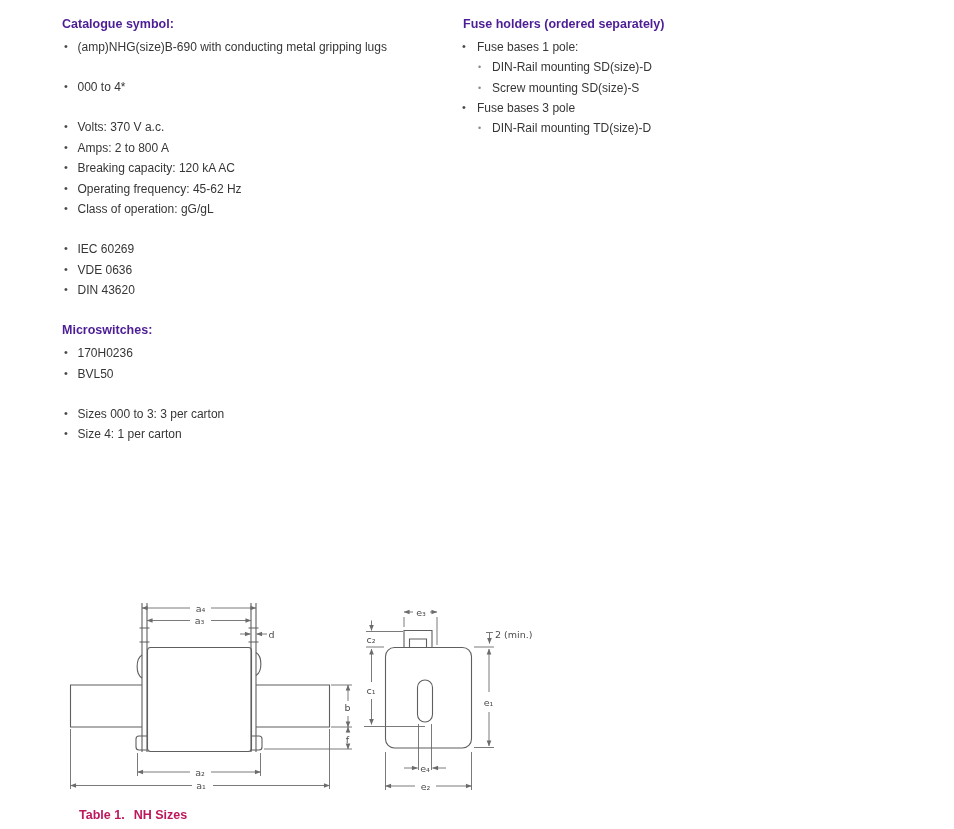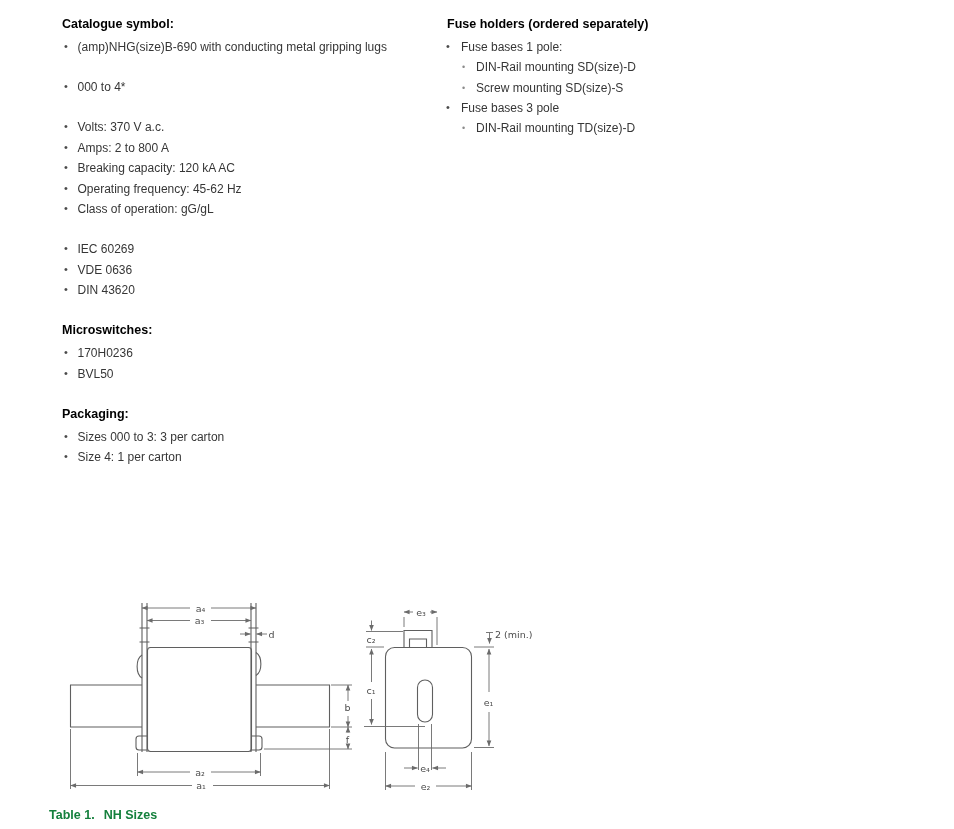"Catalogue symbol:" .sec h3 { color: #000000 -> #4c1d95 }
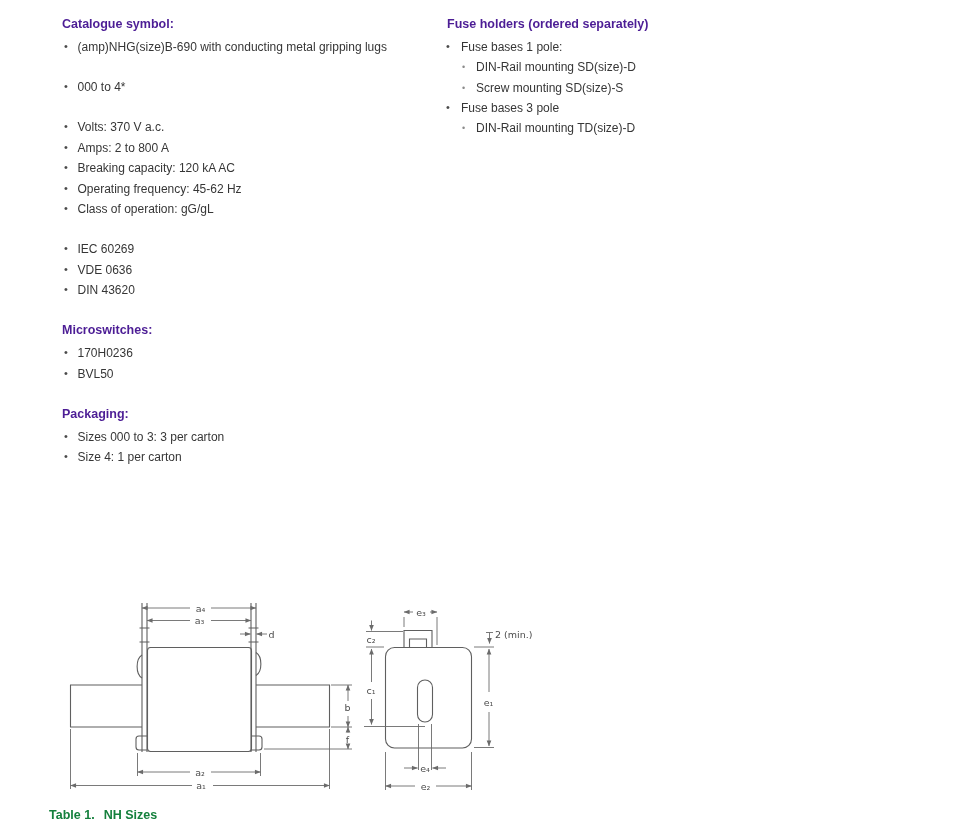"Fuse holders (ordered separately)" .col-right { left: 444px -> 460px }
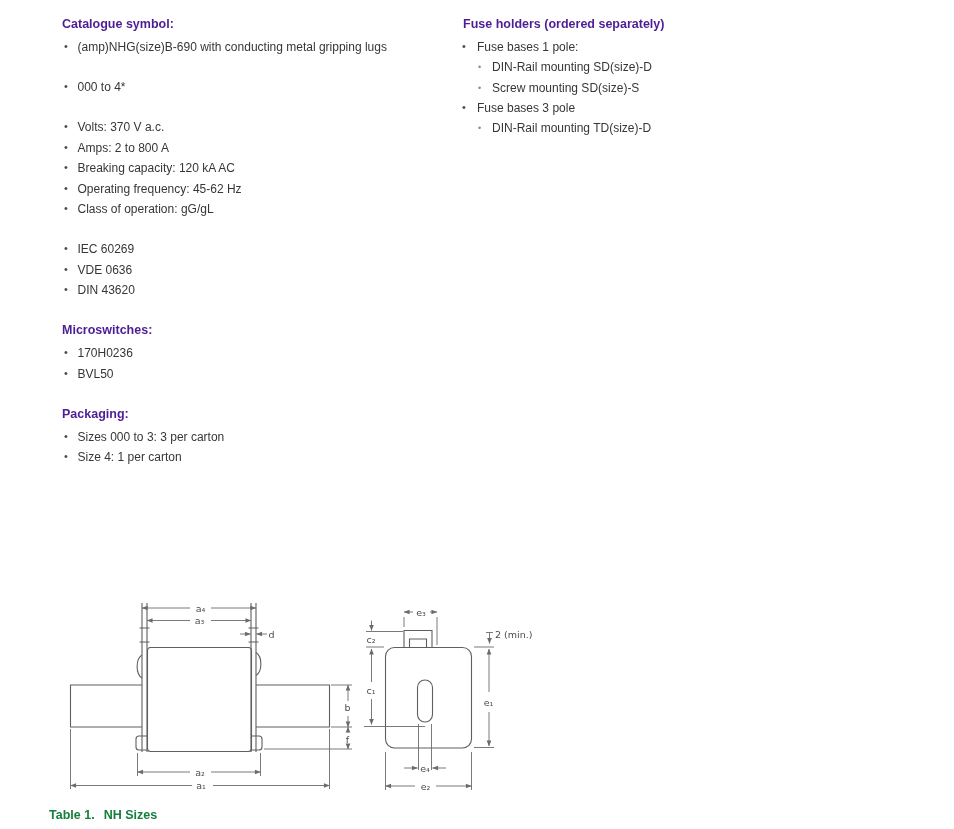"Packaging:" h3 { html: <h3>Packaging:</h3> -> none }
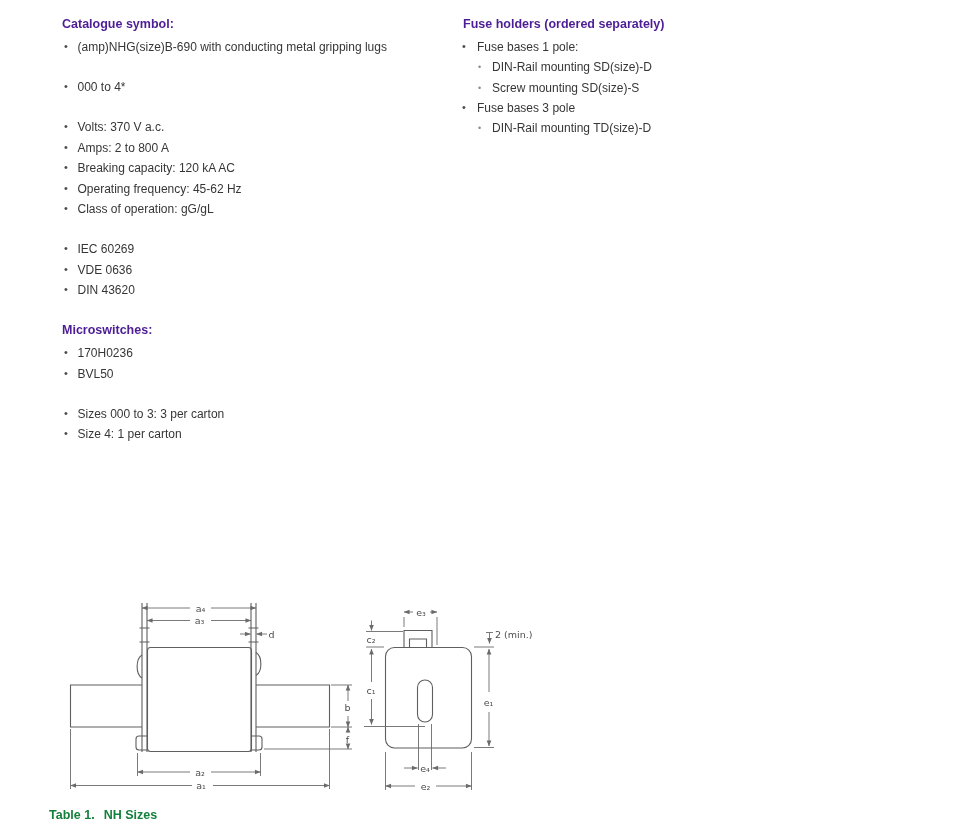"Table 1. NH Sizes" .caption { color: #15803d -> #be185d; left: 49px -> 79px }
